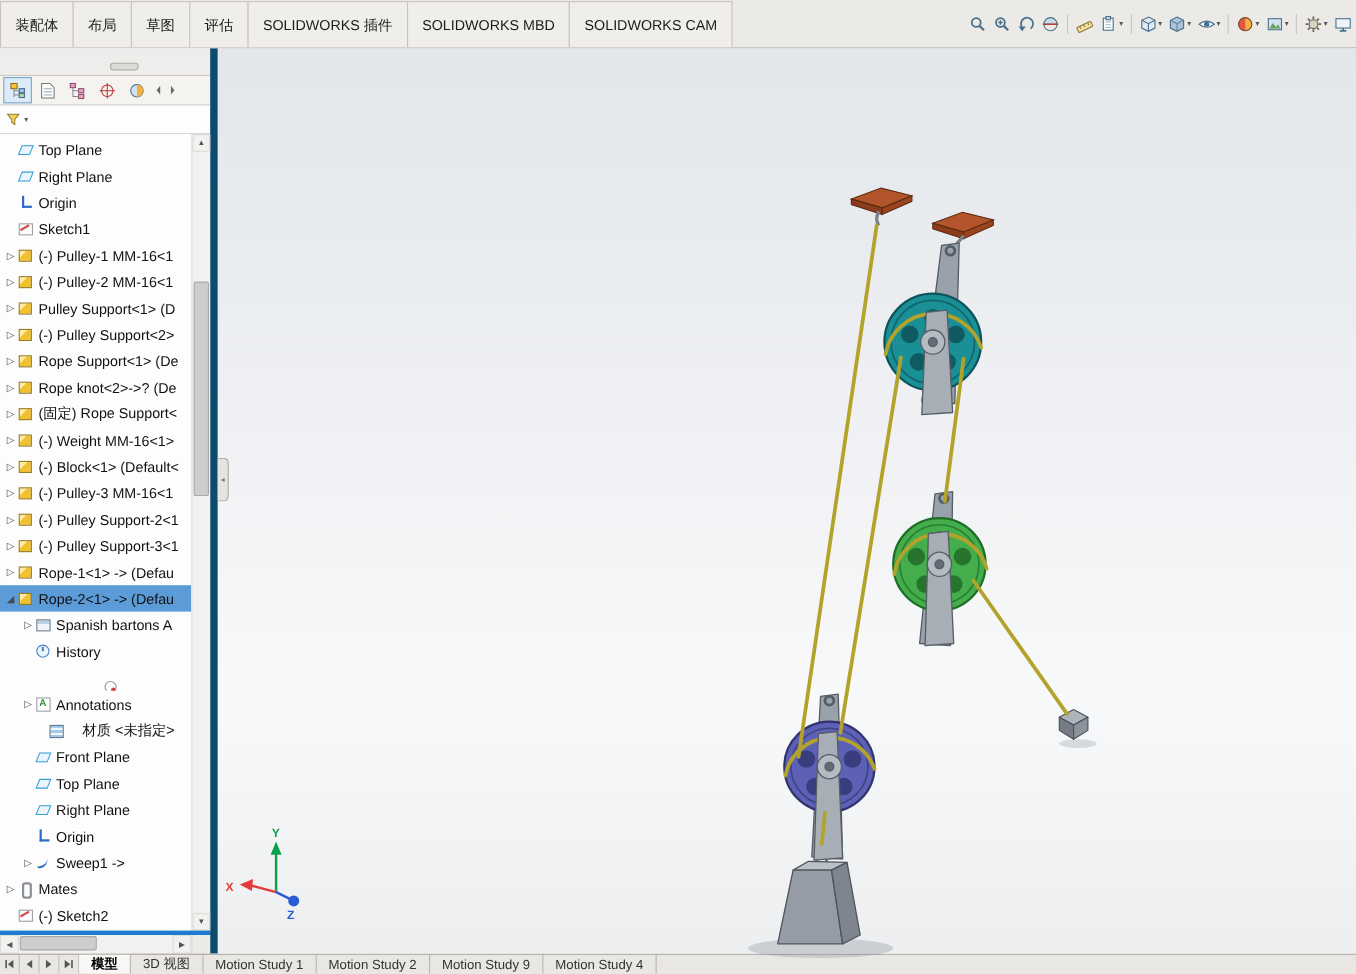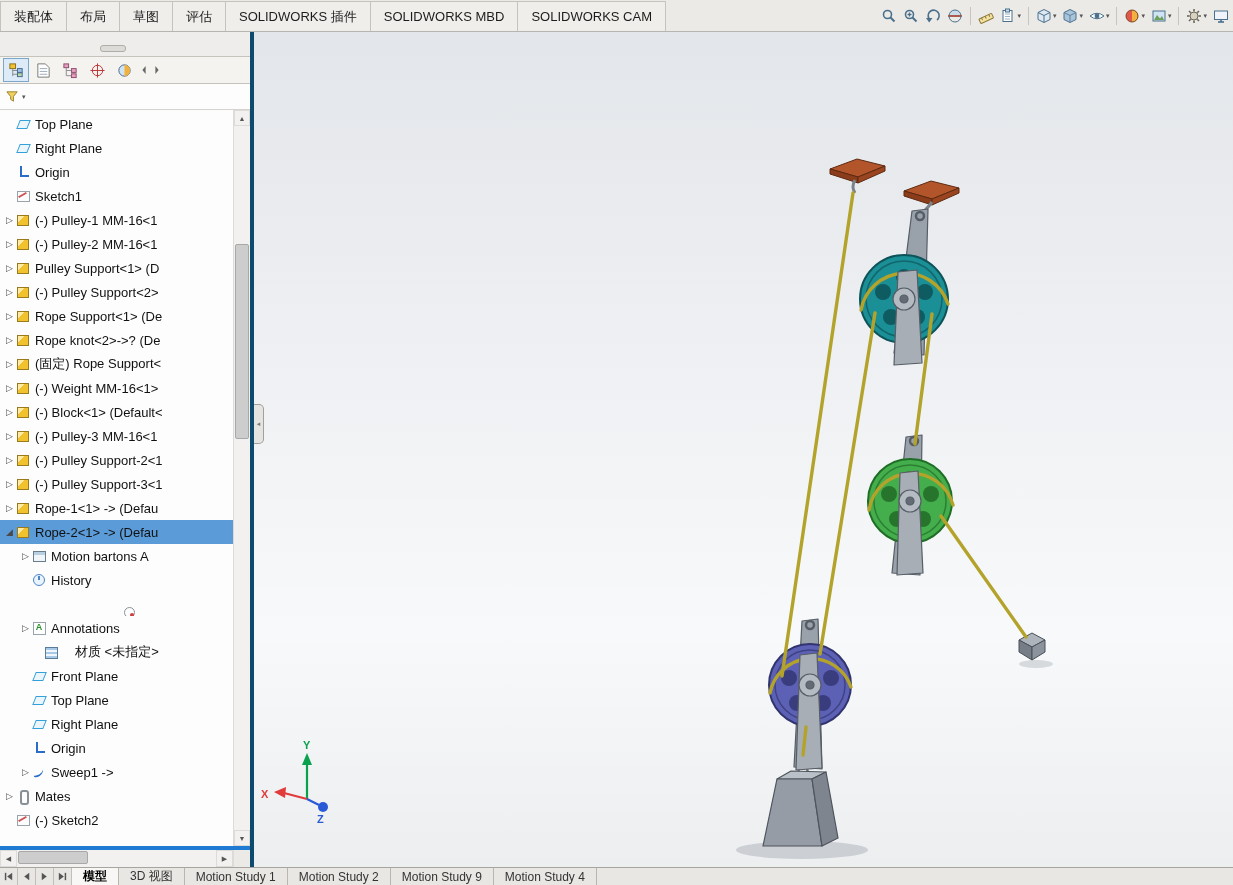"装配体" #tabbar { height: 32px -> 44px }
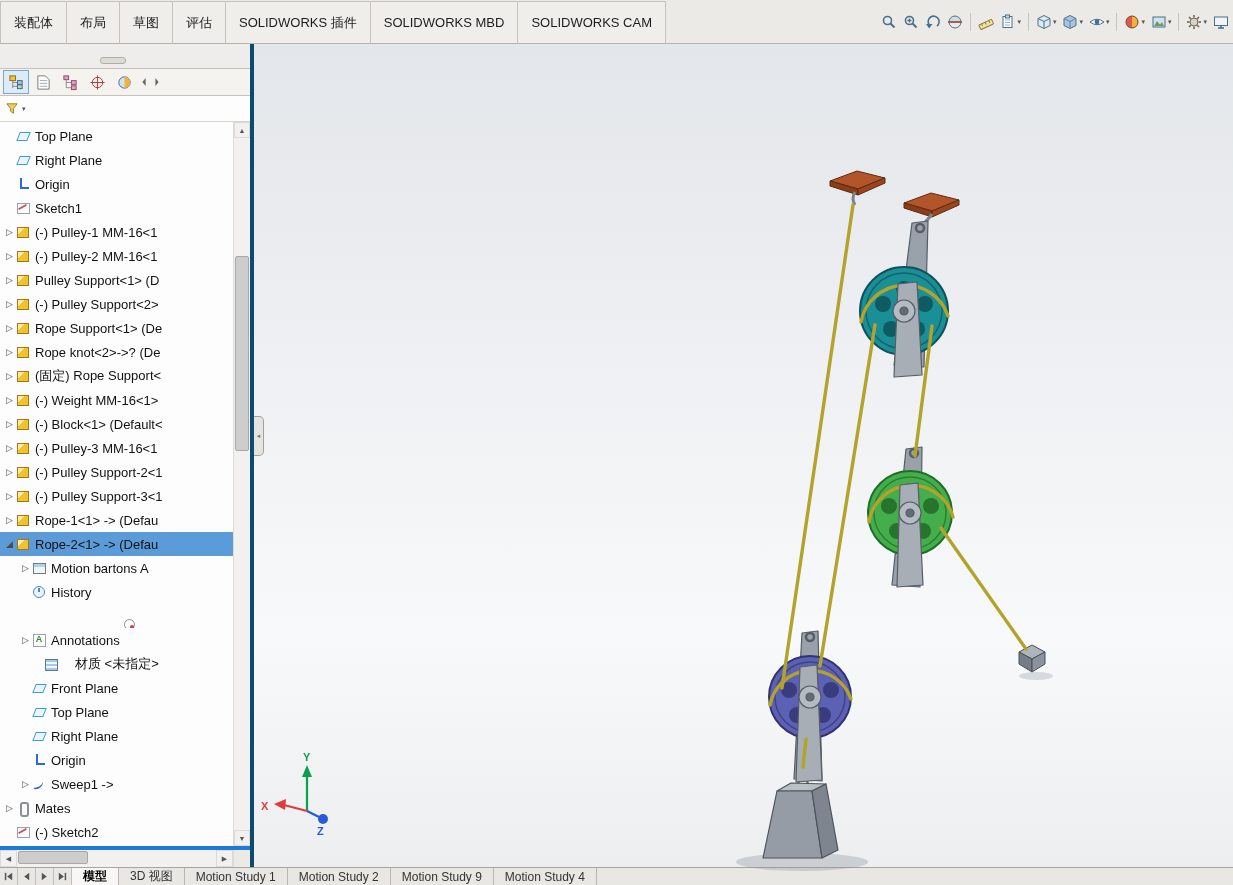"Top Plane" #leftcol { border-right: 4px solid #0c4a6e -> 7px solid #0c4a6e; width: 254px -> 198px }
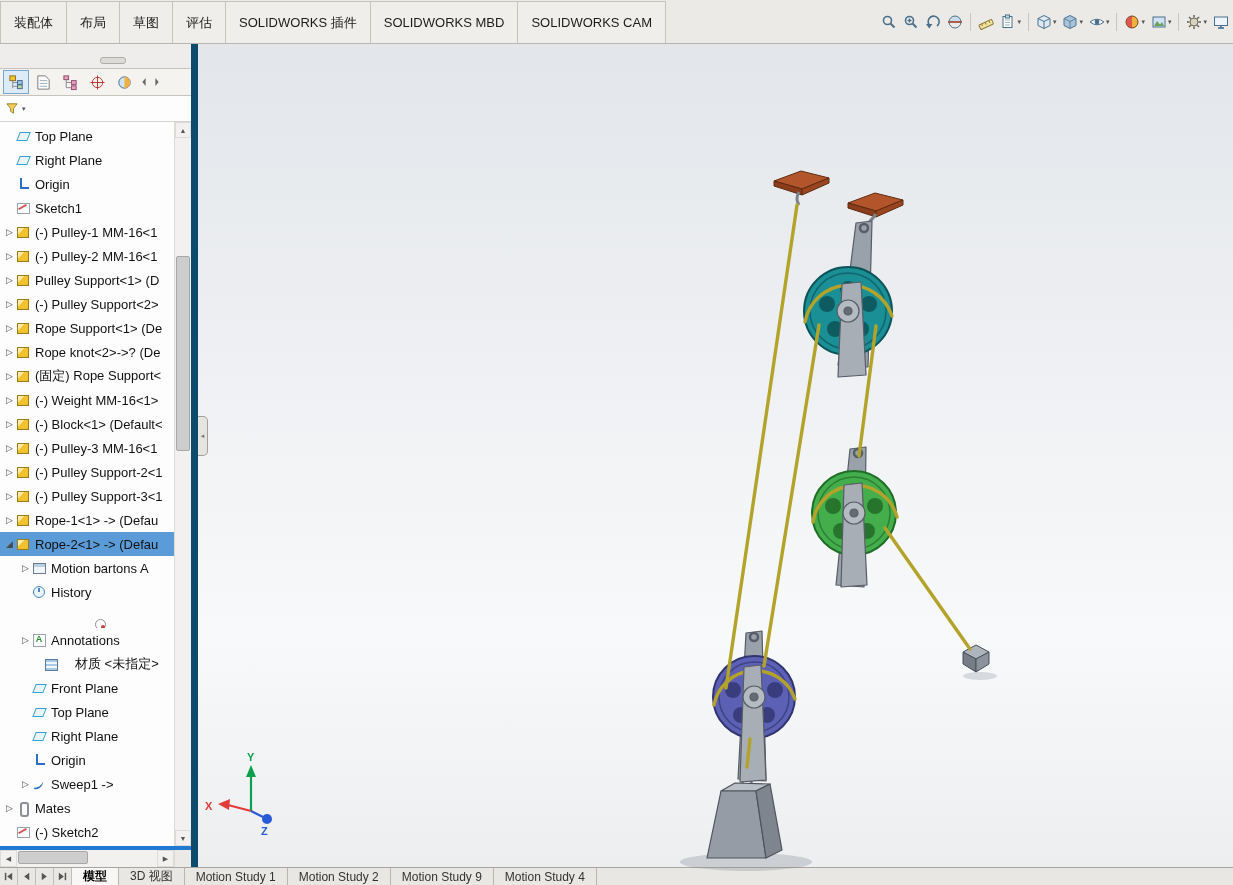"Motion bartons A" span.lbl { text: Motion -> Spanish }
